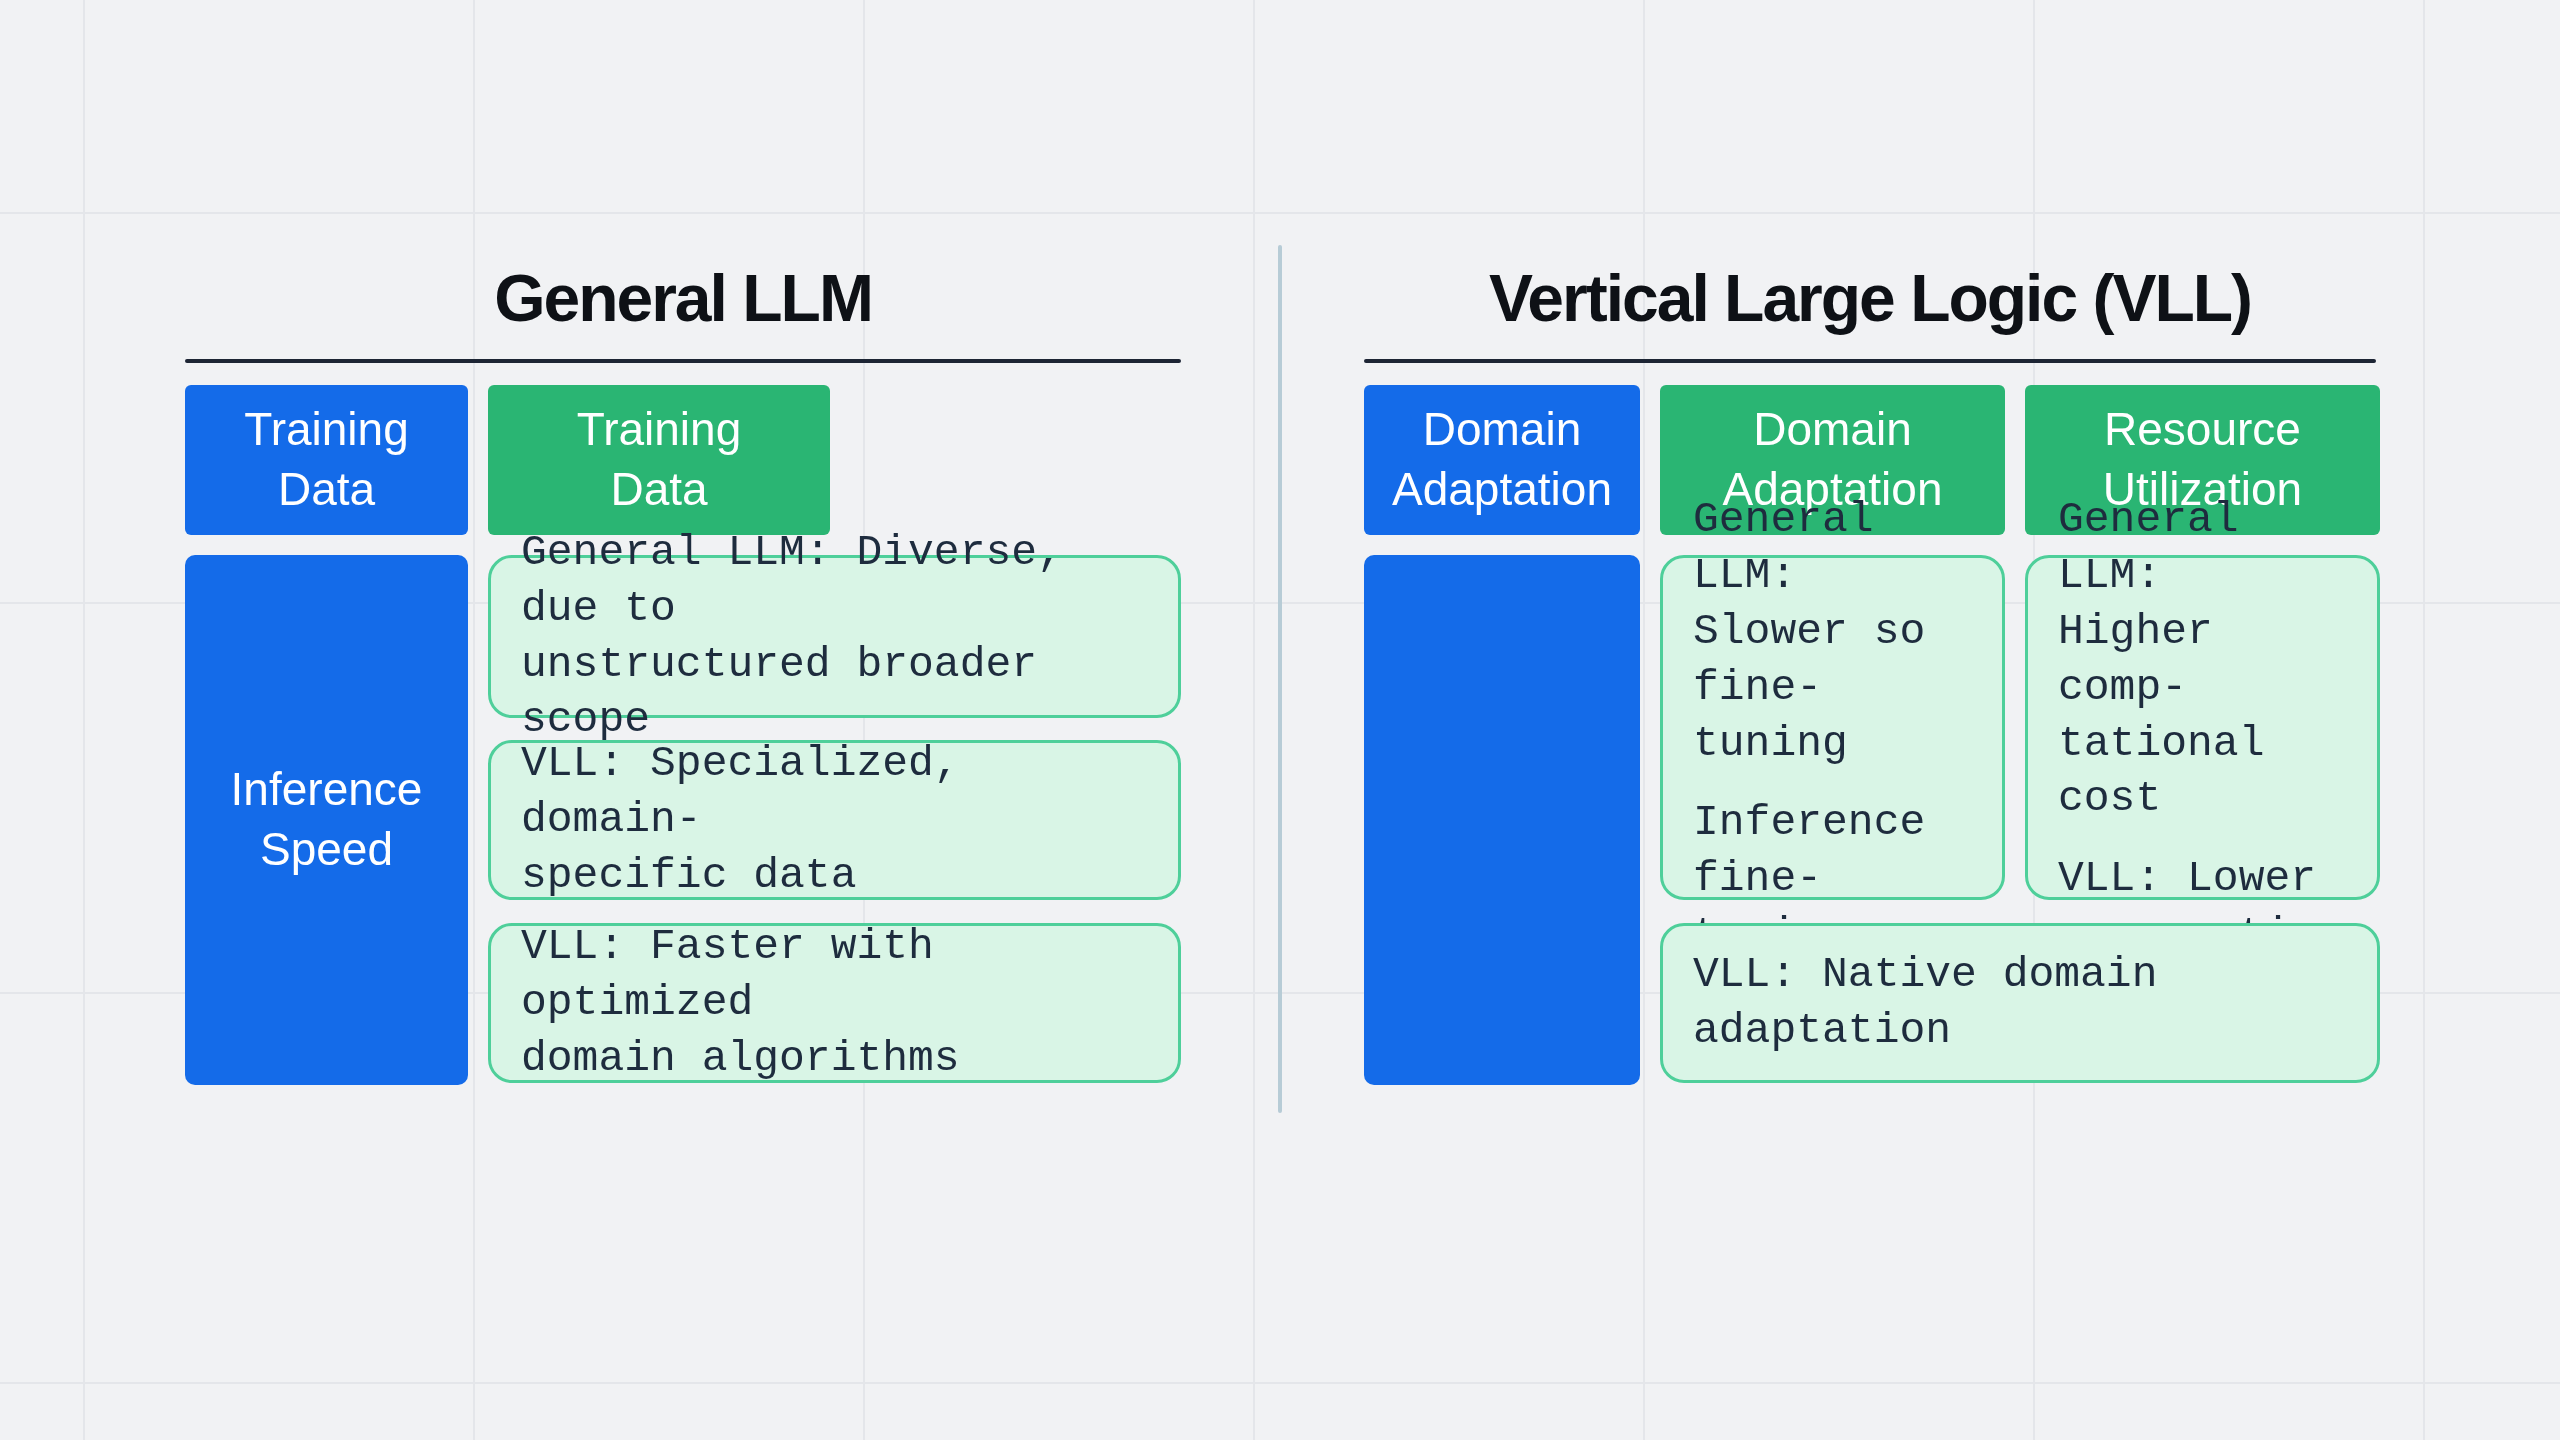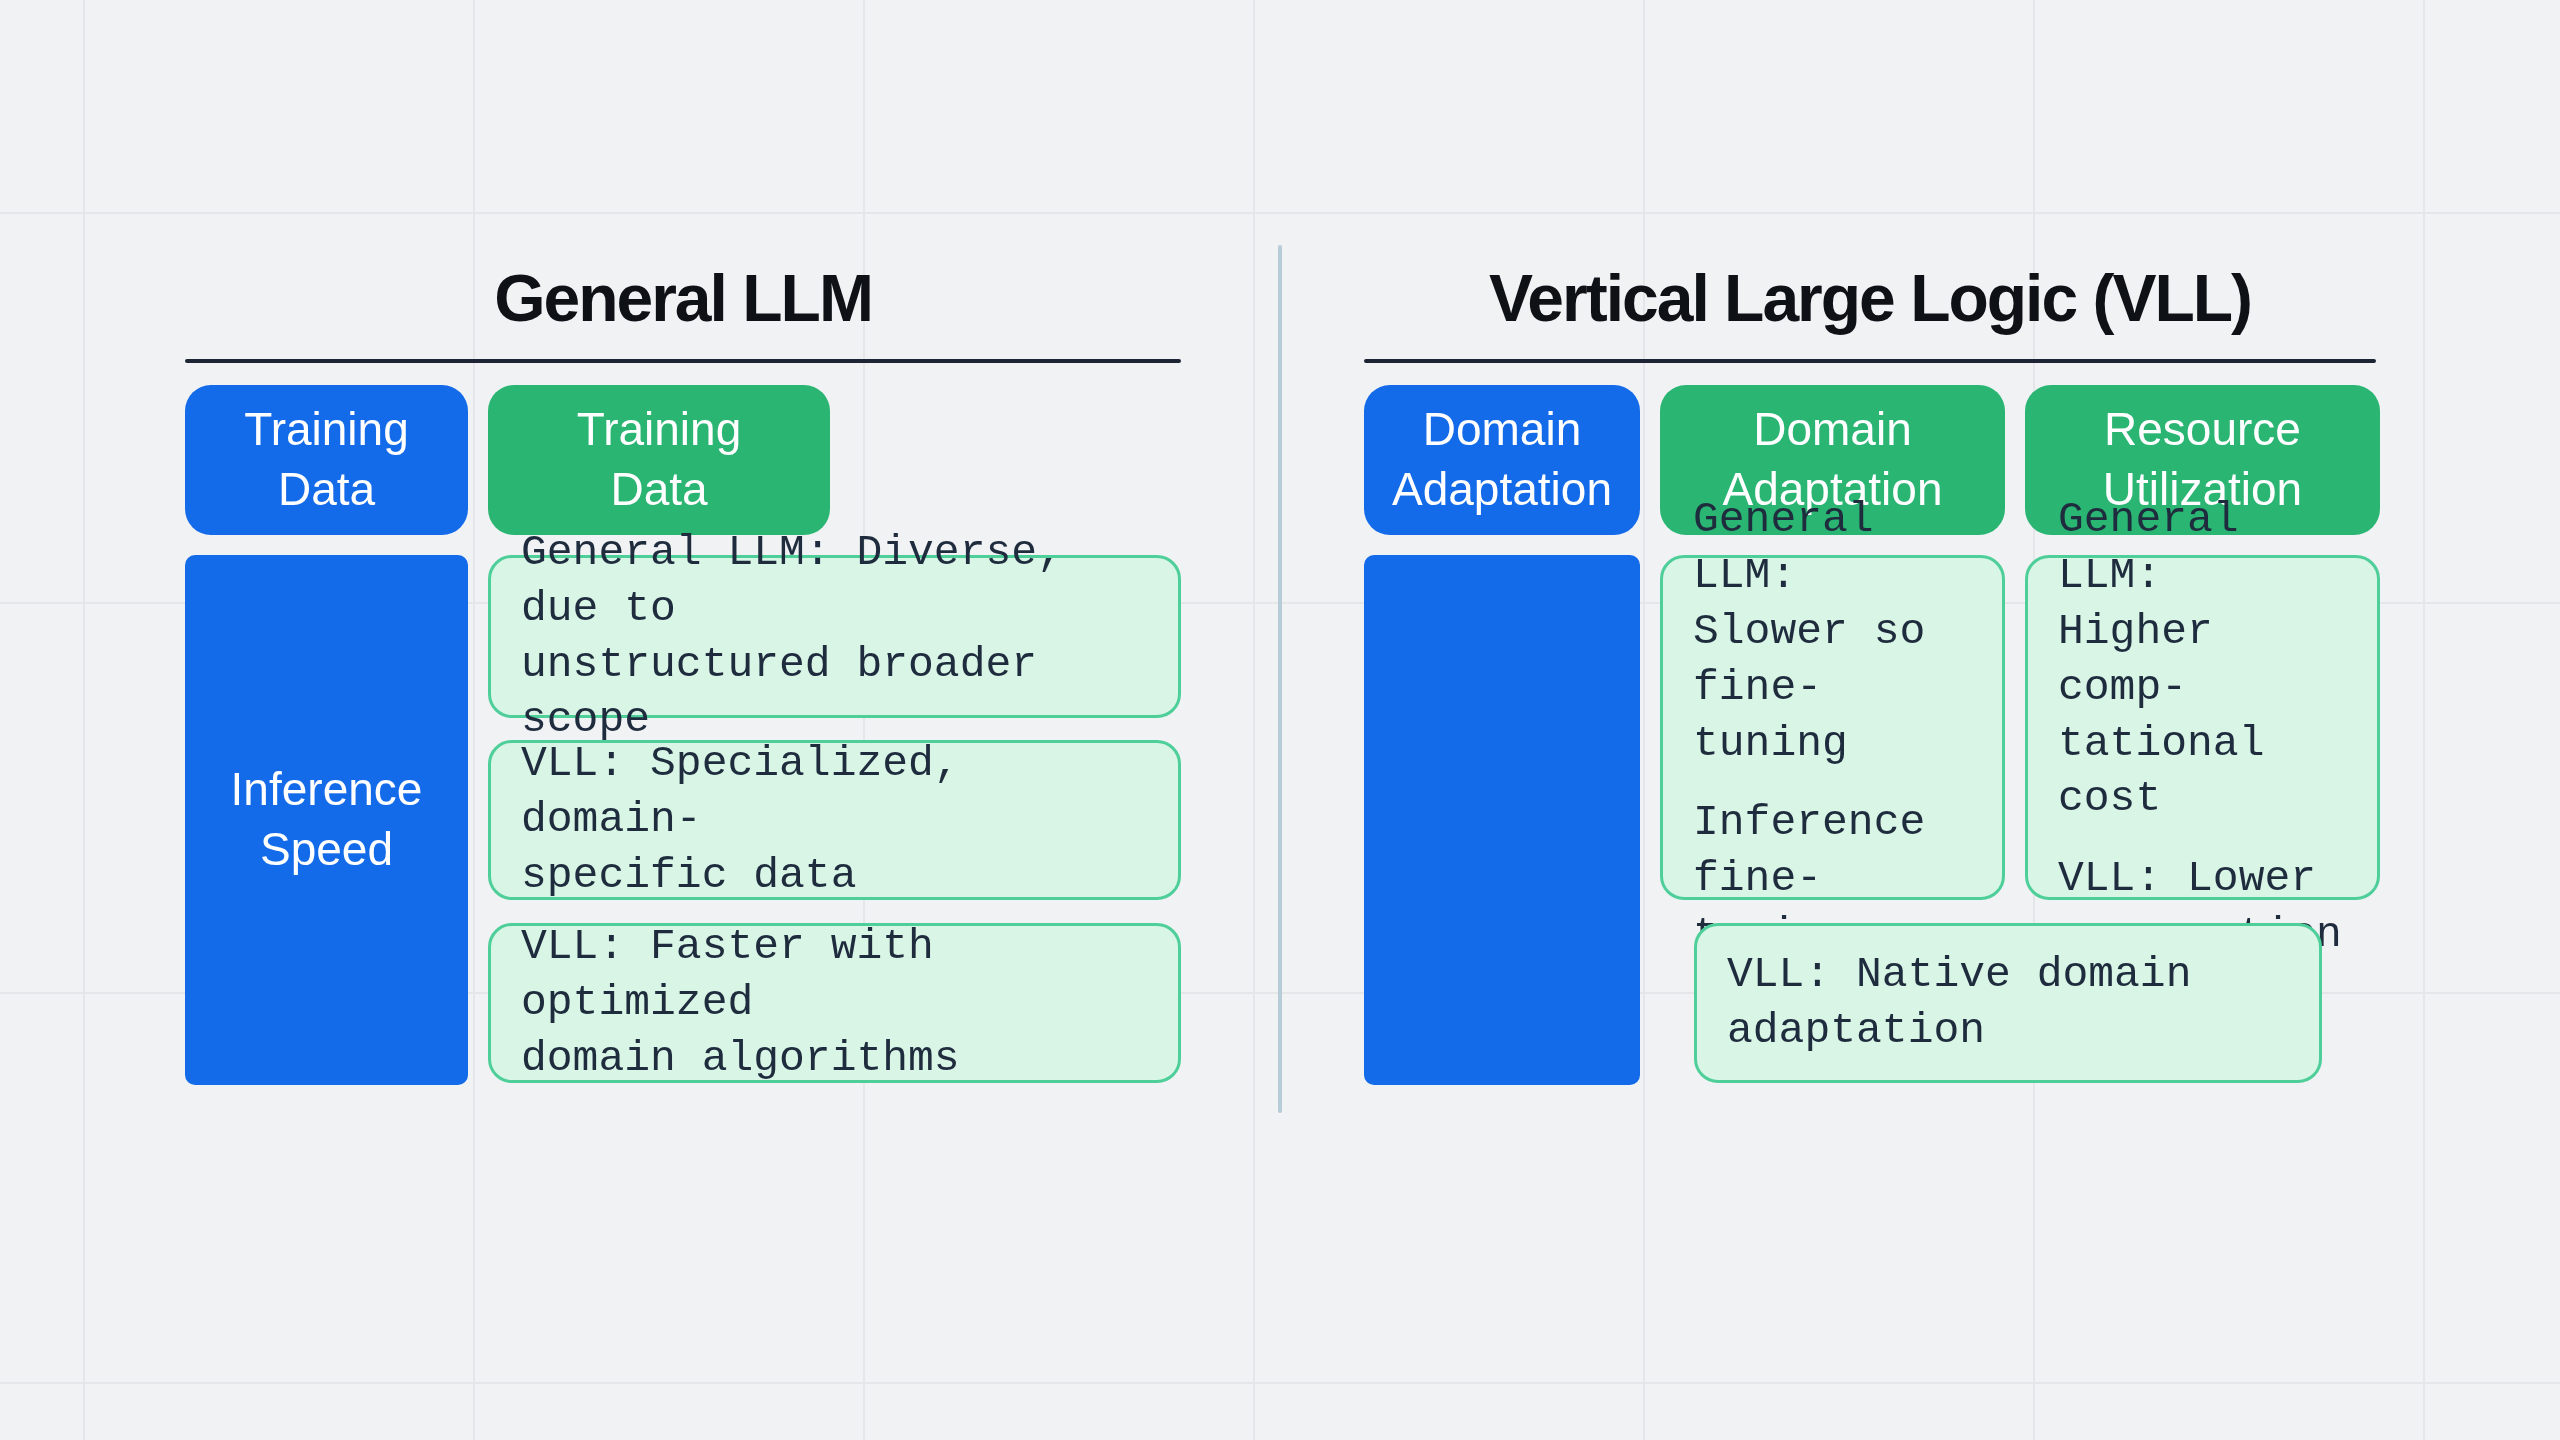"Training" .hdr-cell { border-radius: 26px -> 6px }
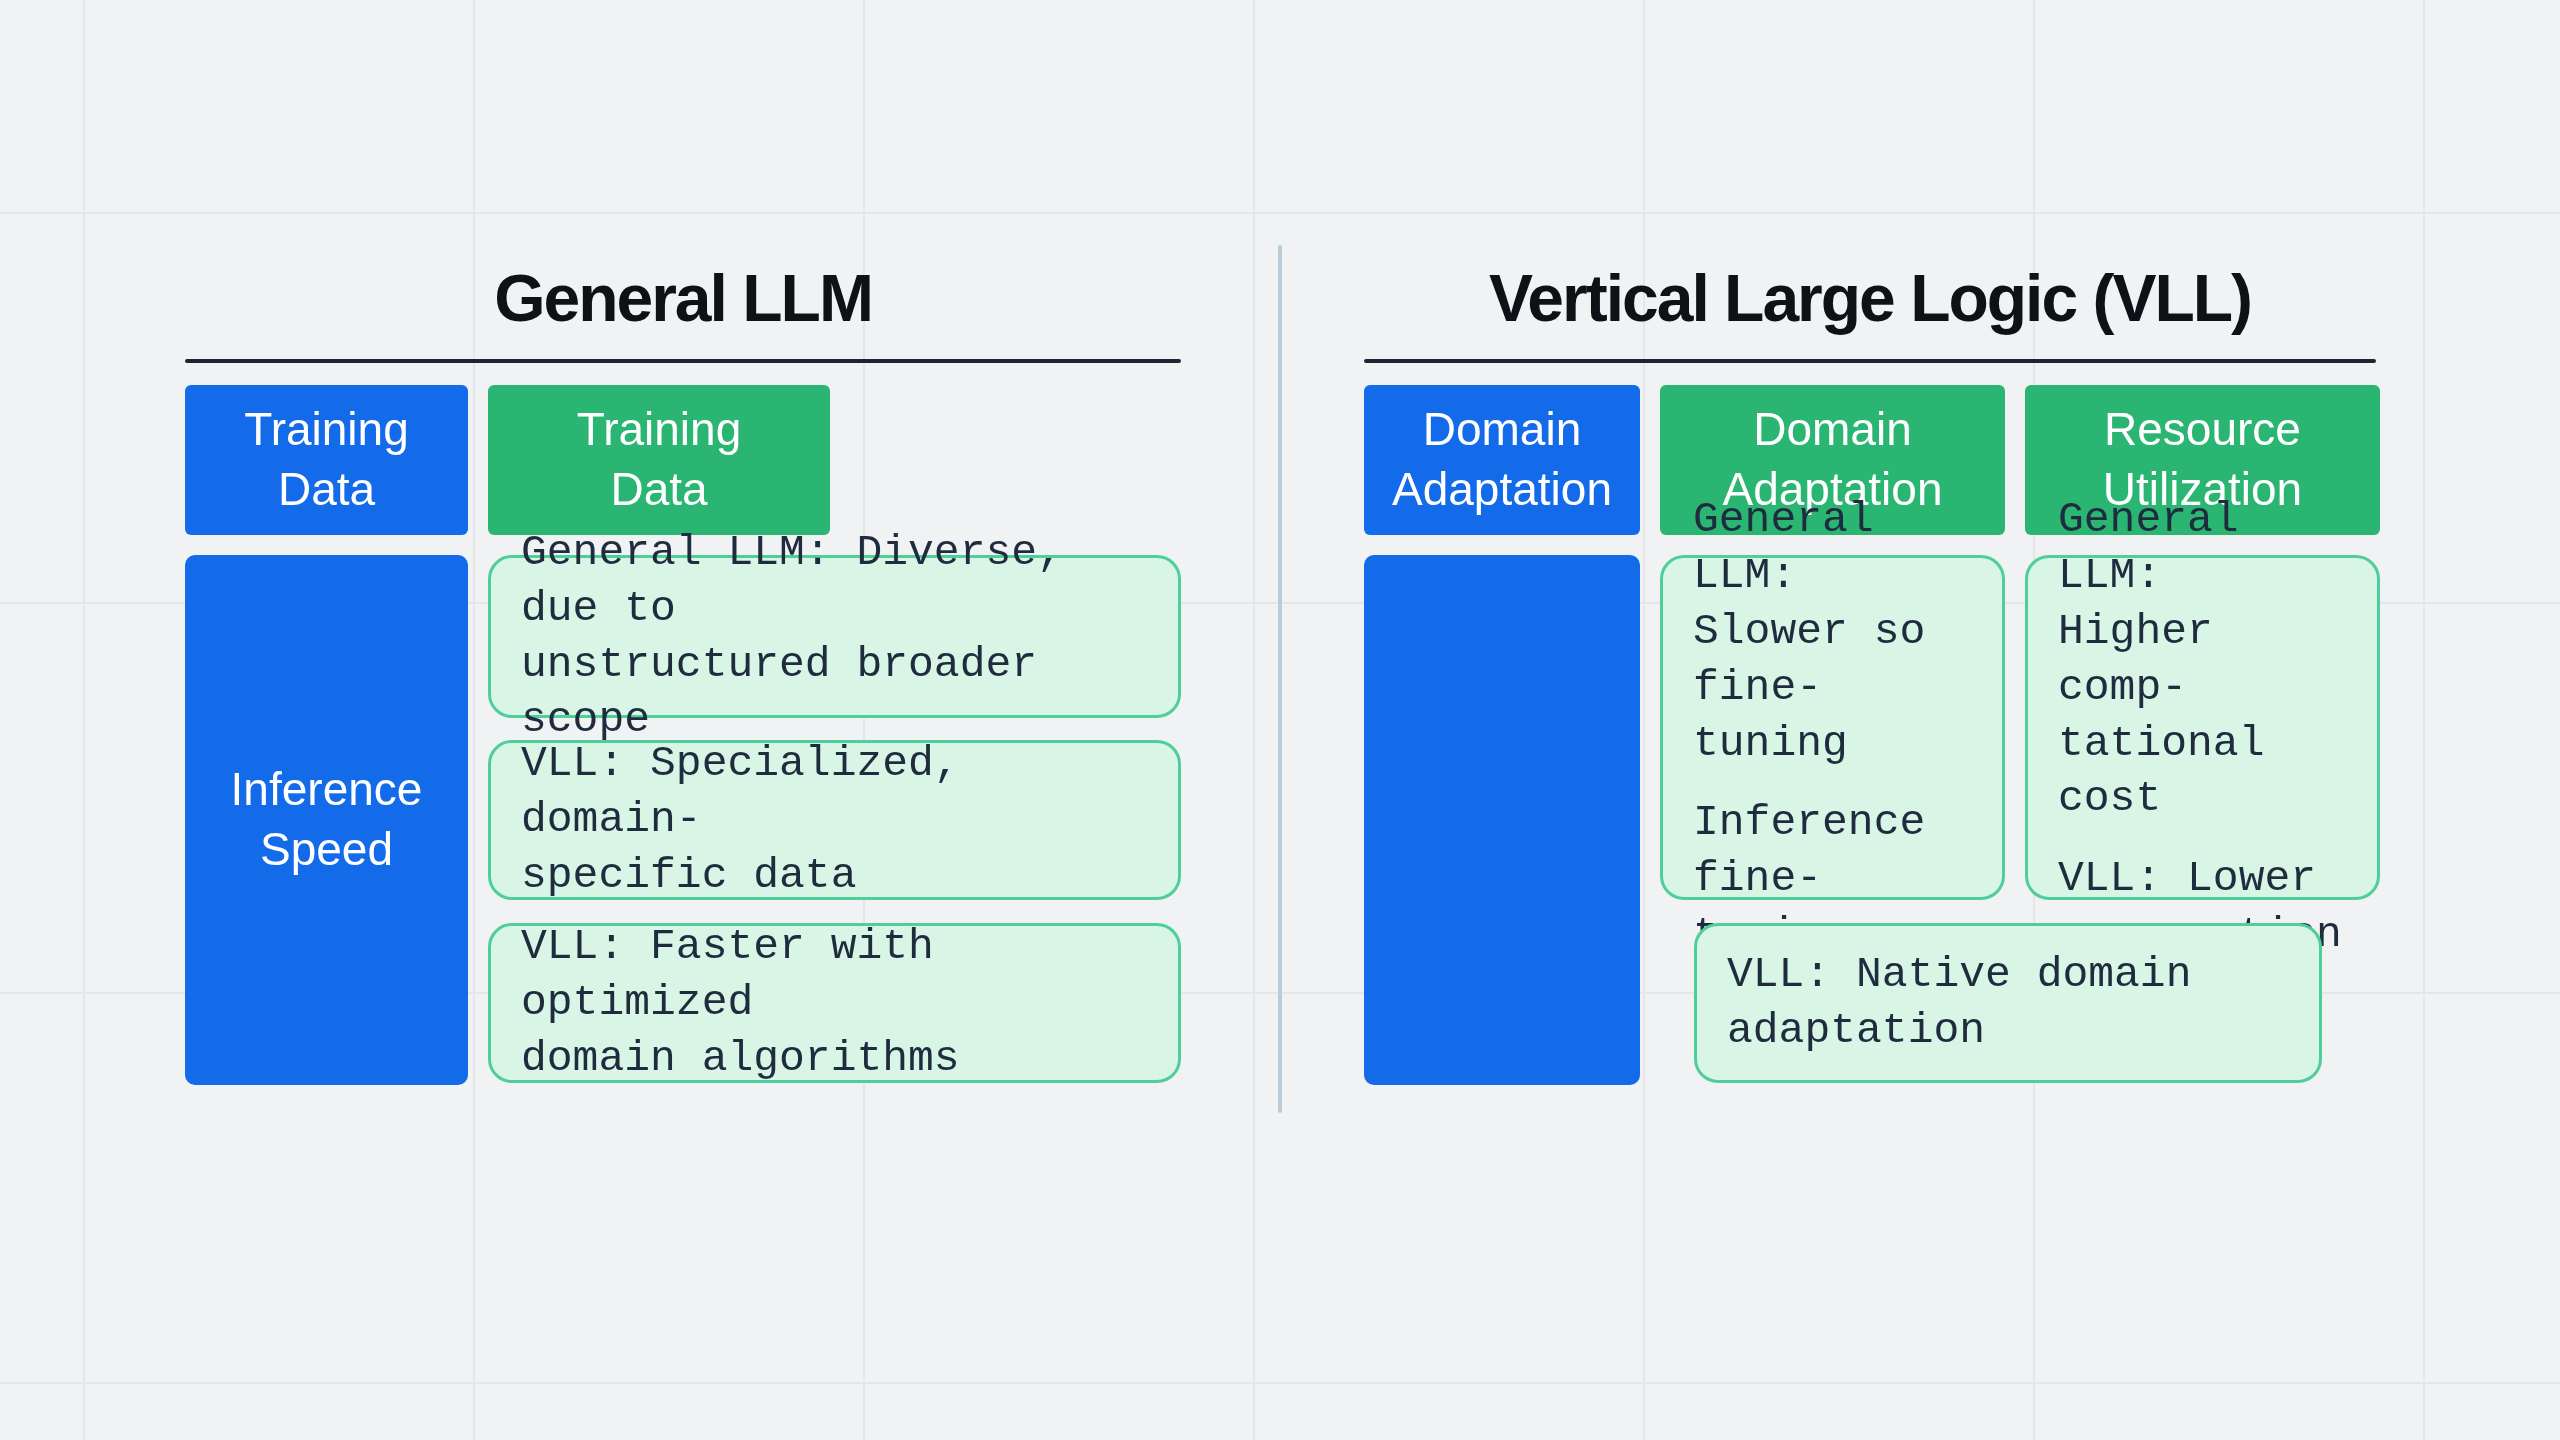"VLL: Native domain" .r-c2 { margin-left: 34px -> none; width: 628px -> 720px }
